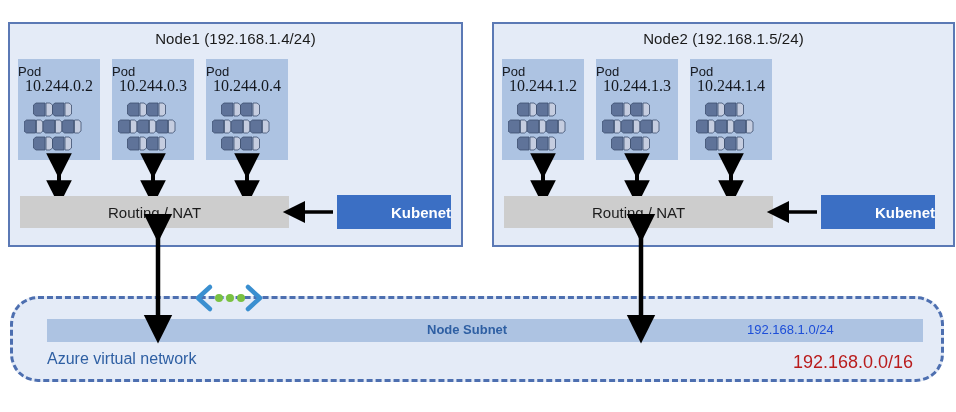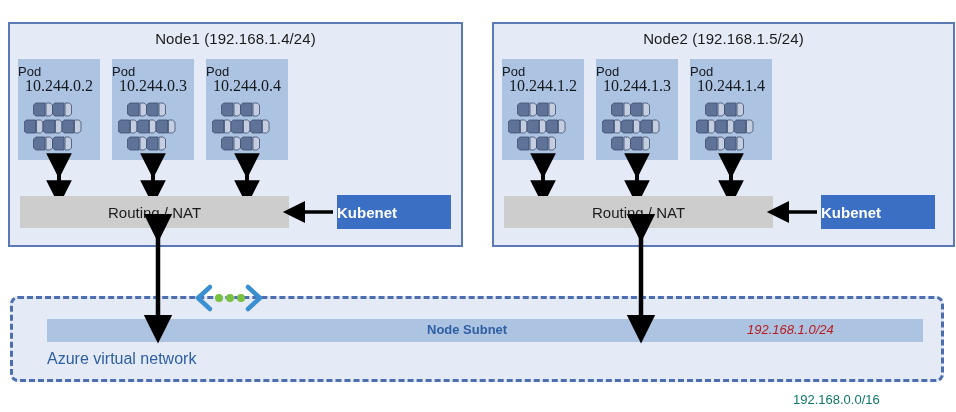"Kubenet" .kubenet-box { justify-content: flex-start -> flex-end }
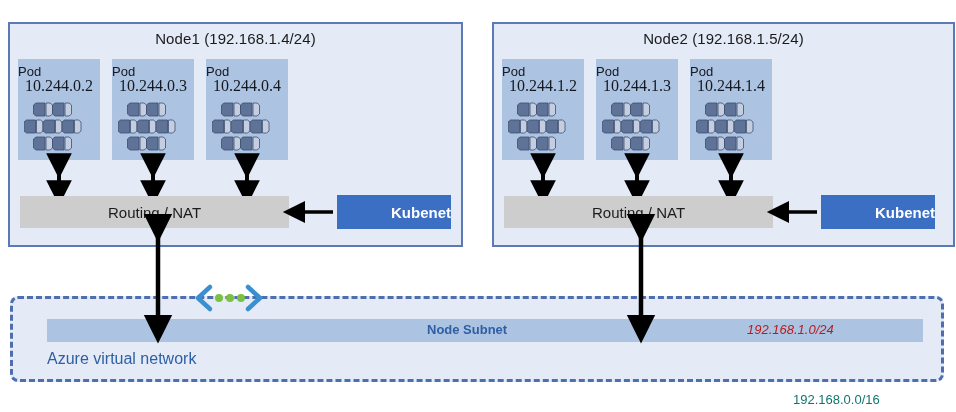"Node Subnet" .vnet-box { border-radius: 8px -> 28px }
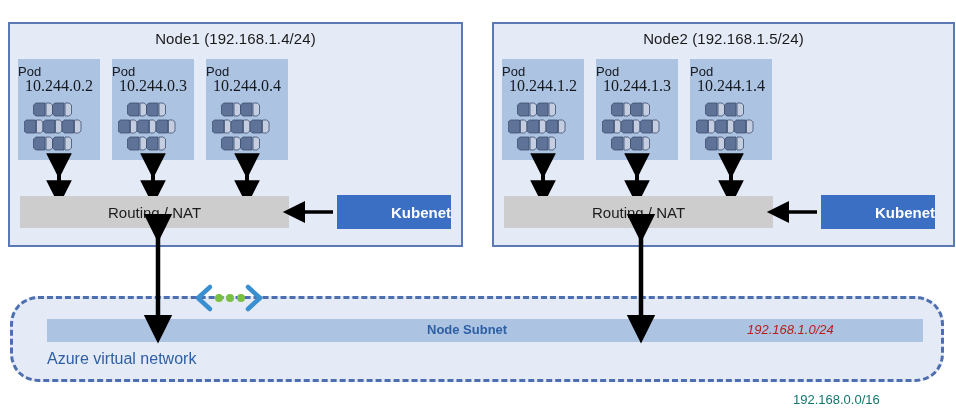"192.168.1.0/24" .subnet-cidr { color: #b91c1c -> #1d4ed8; font-style: italic -> none }
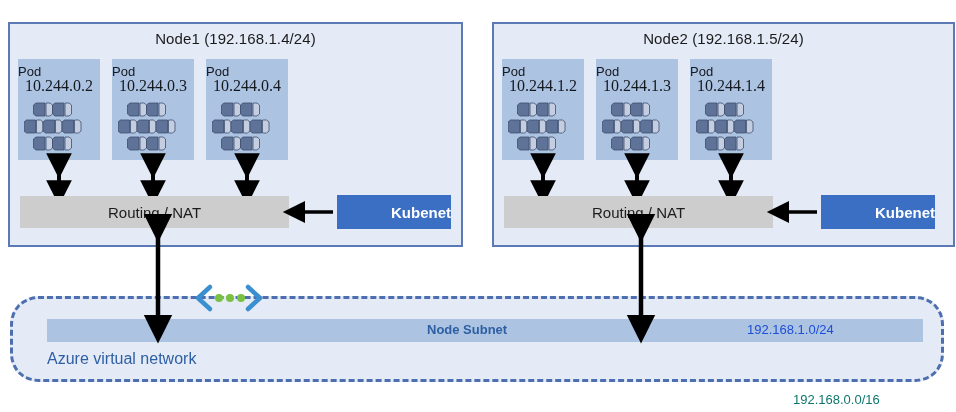"192.168.0.0/16" .vnet-cidr { color: #0f766e -> #b91c1c; font-size: 13px -> 18px; margin-top: 40px -> none }
